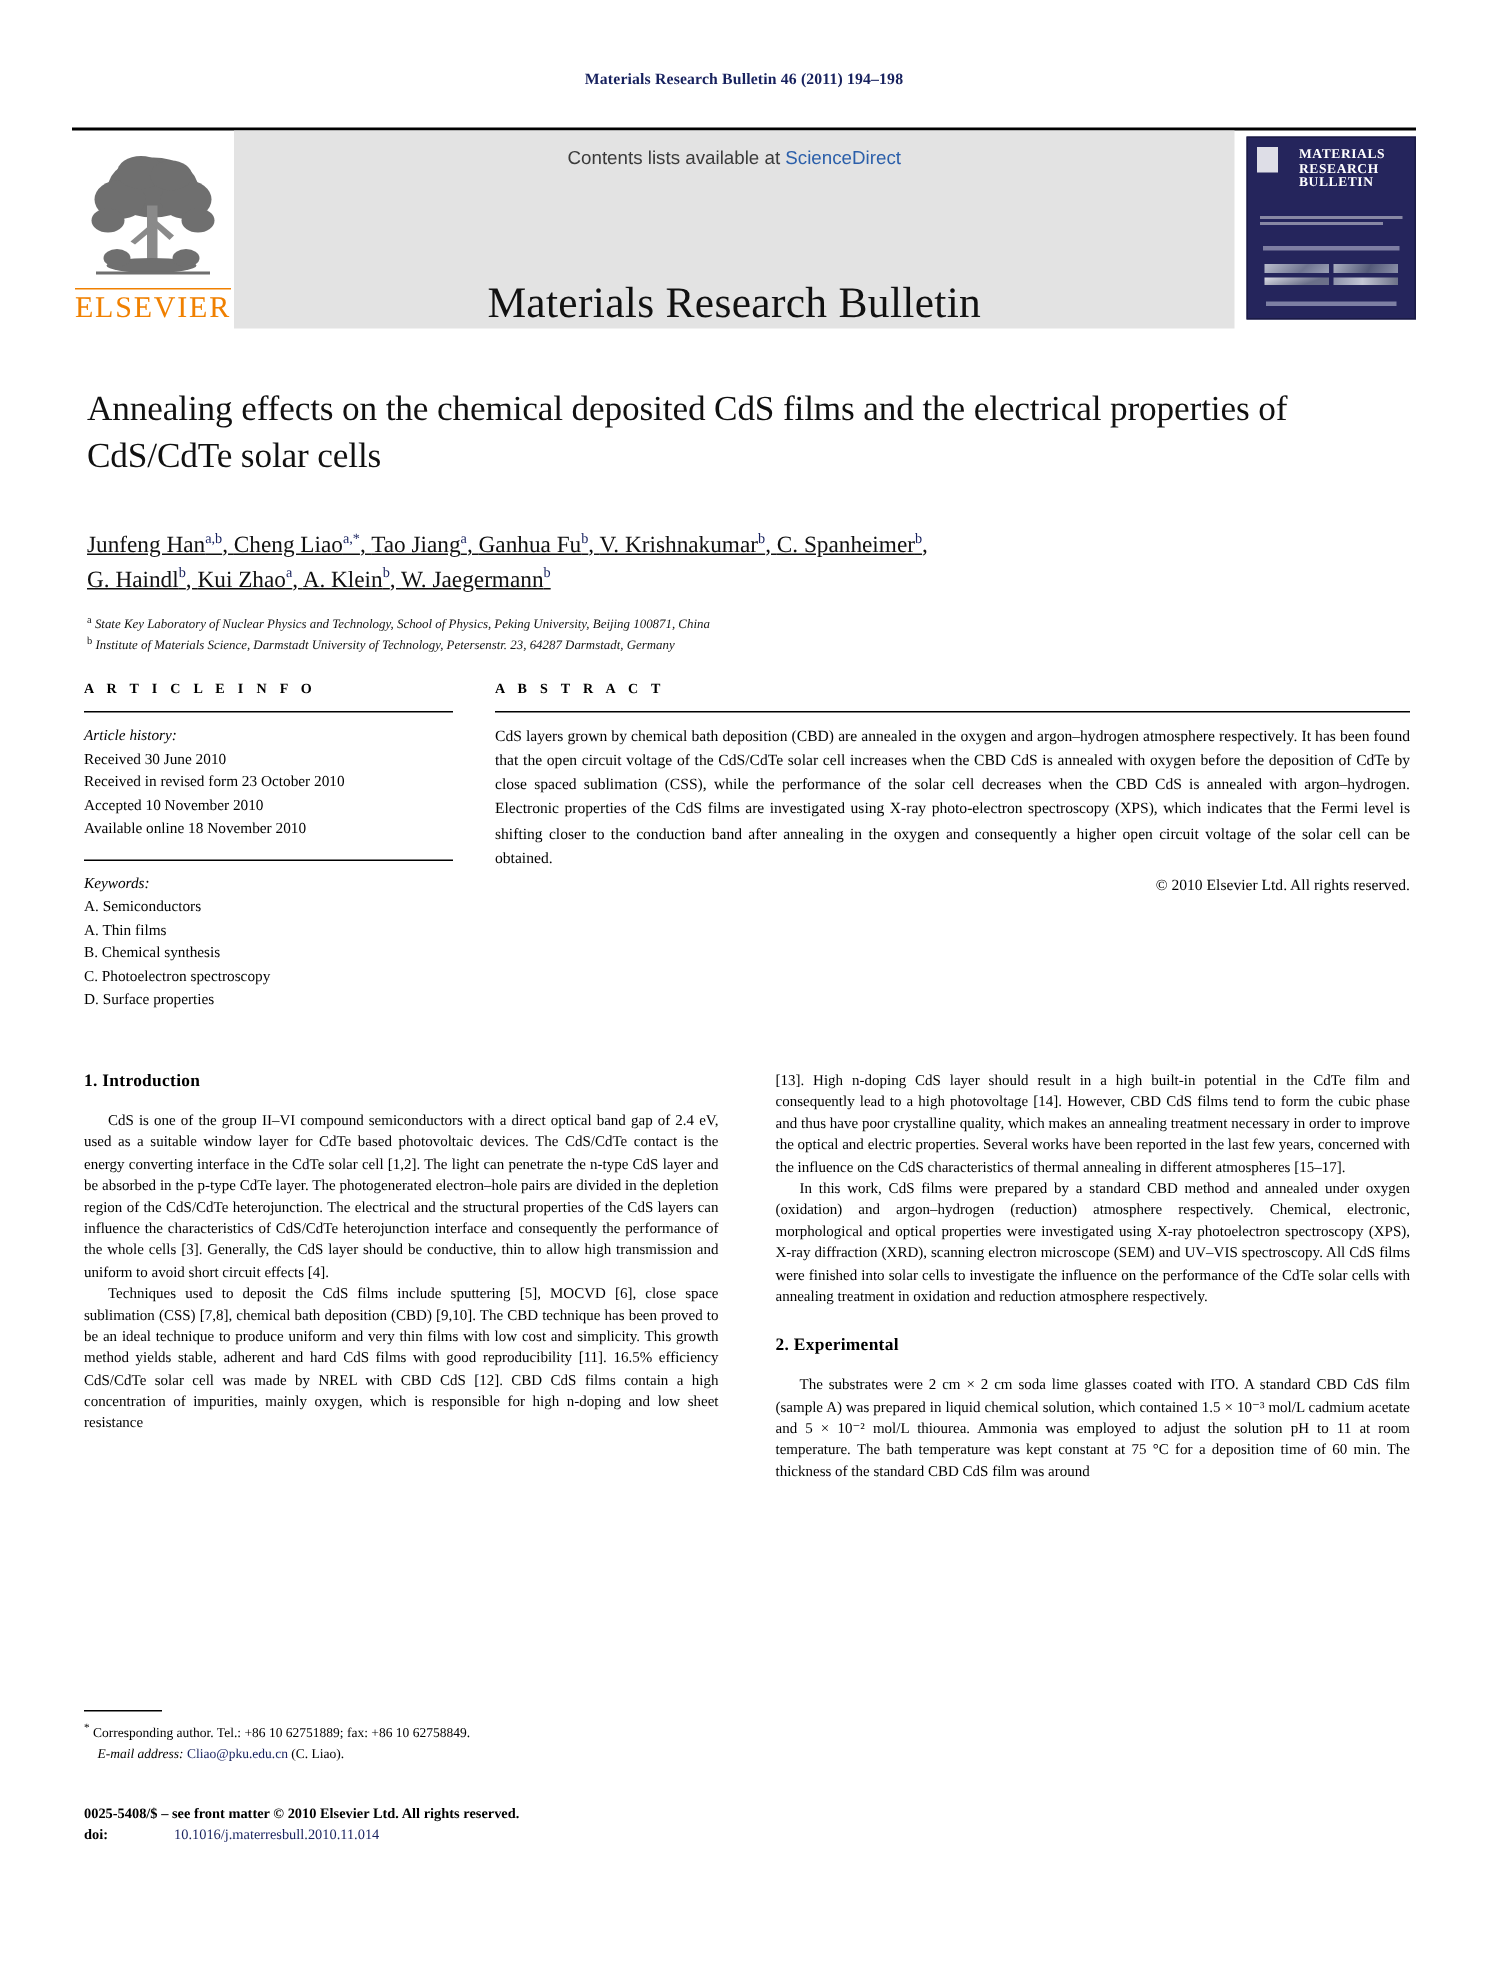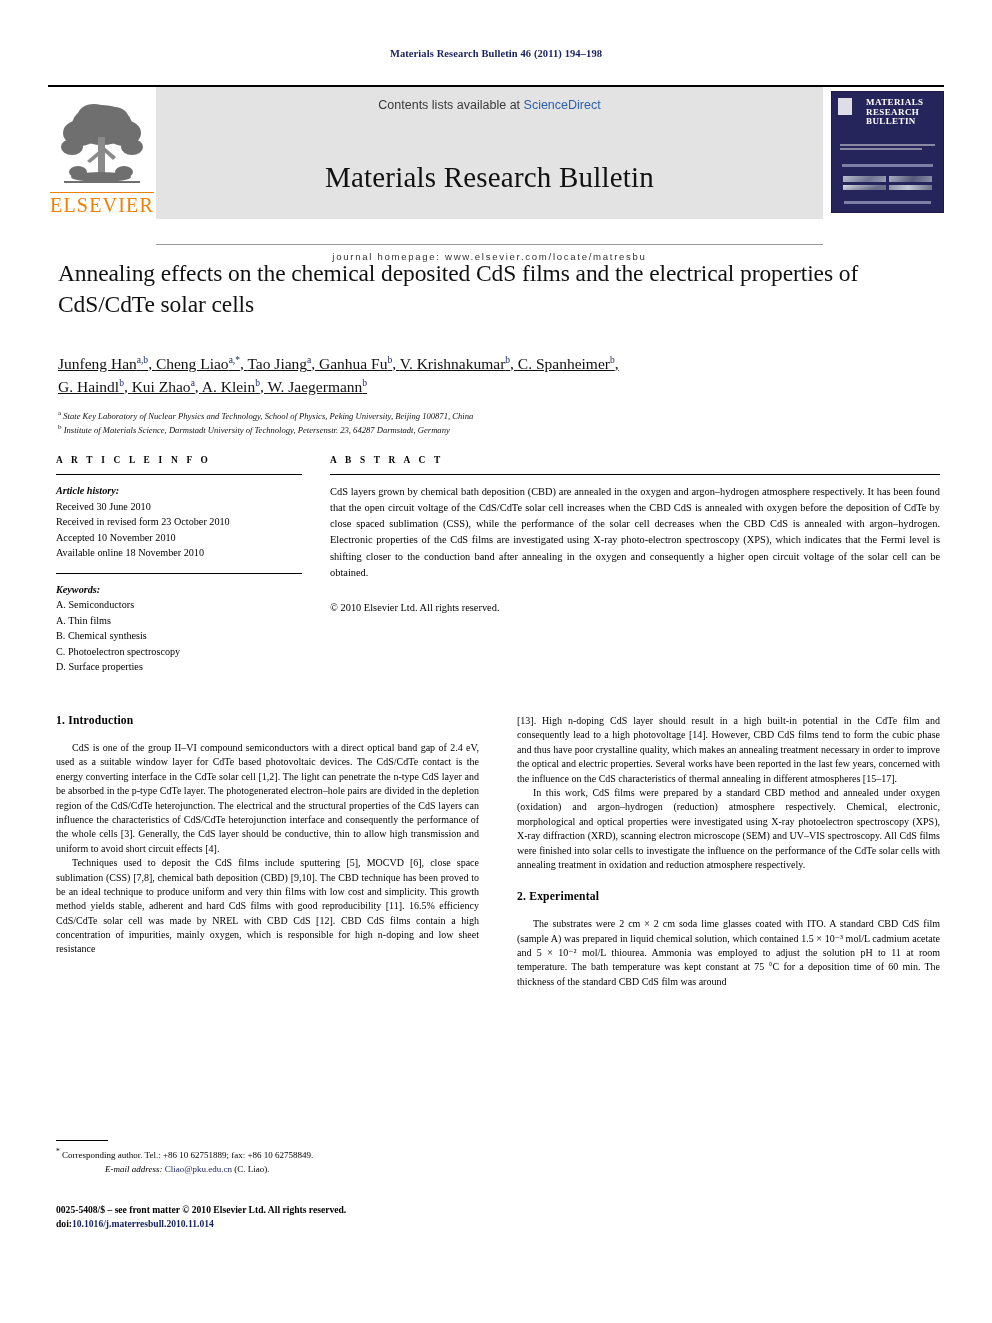"journal homepage:" div.homepage-strip { html: <div>journal homepage: www.elsevier.com/locate/matresbu</div> -> none }
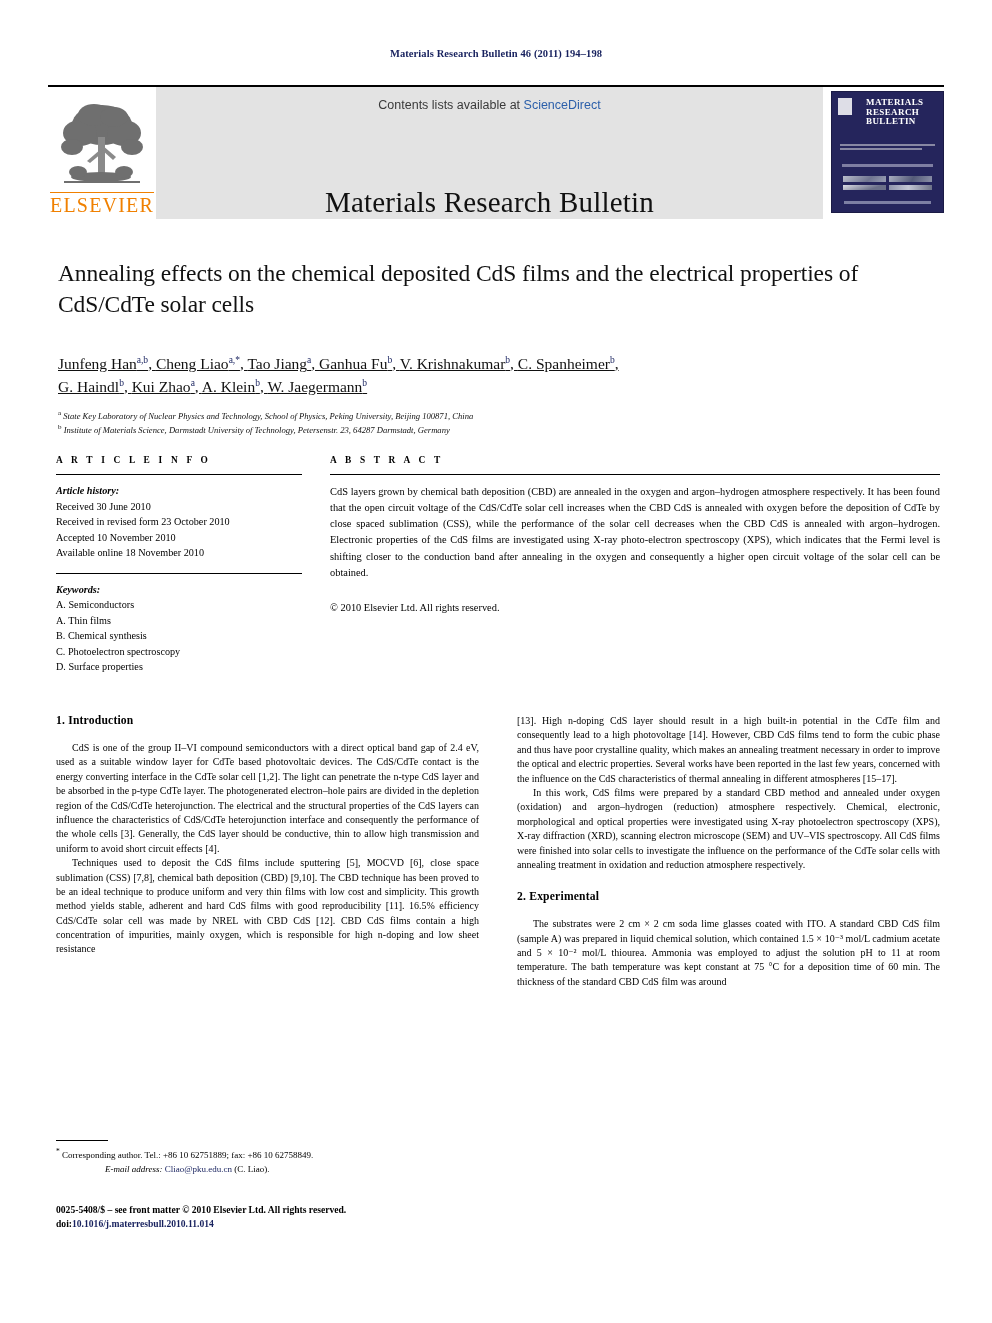"Article history:" .info-group .lbl { font-weight: bold -> normal }
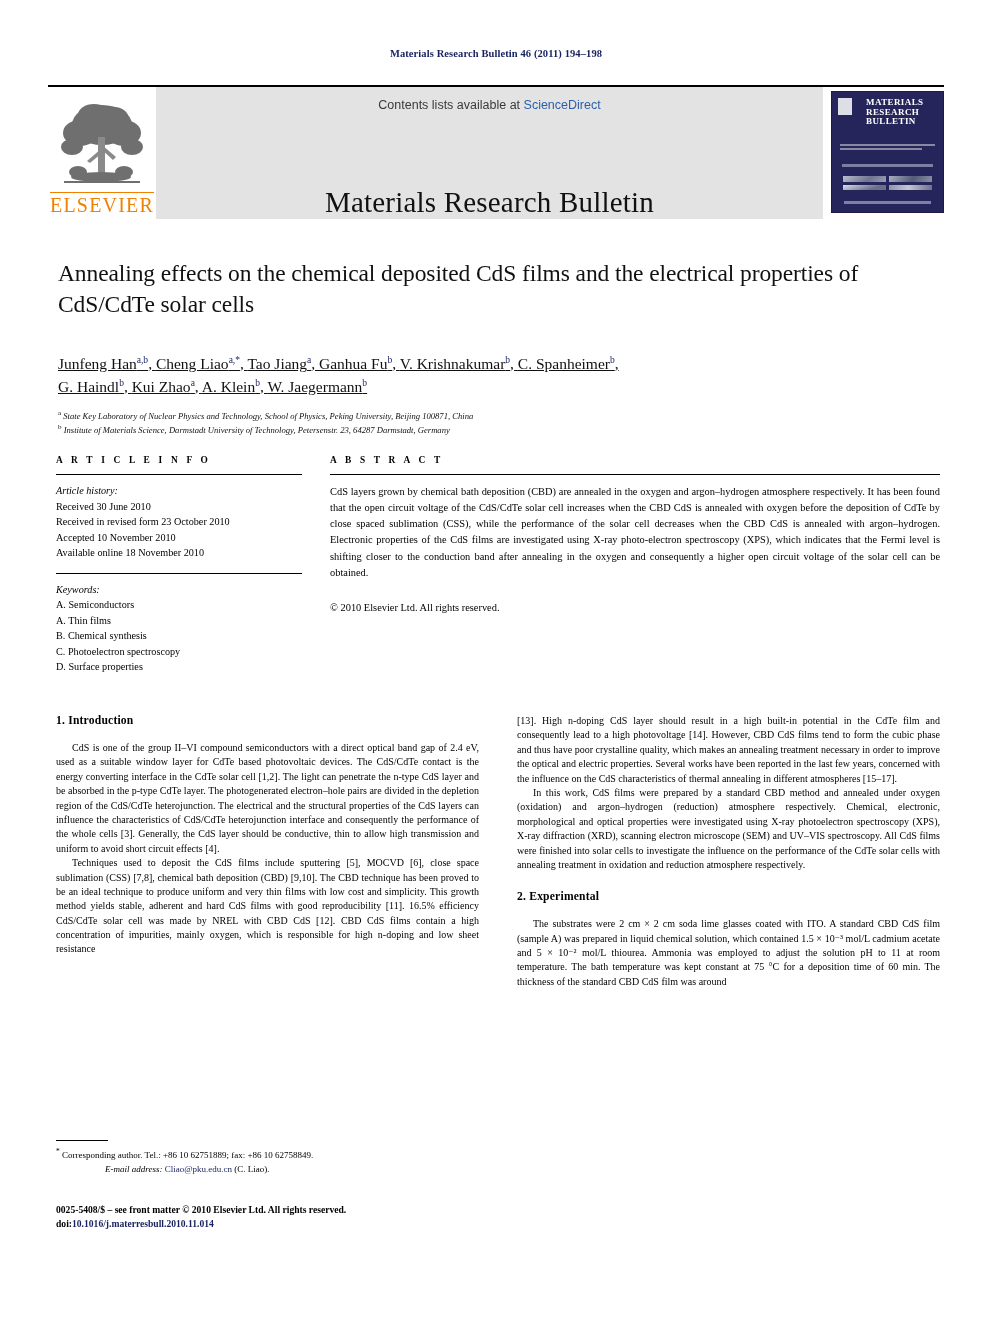"© 2010 Elsevier Ltd. All" .copyright { margin-top: 21px -> 4px; text-align: left -> right }
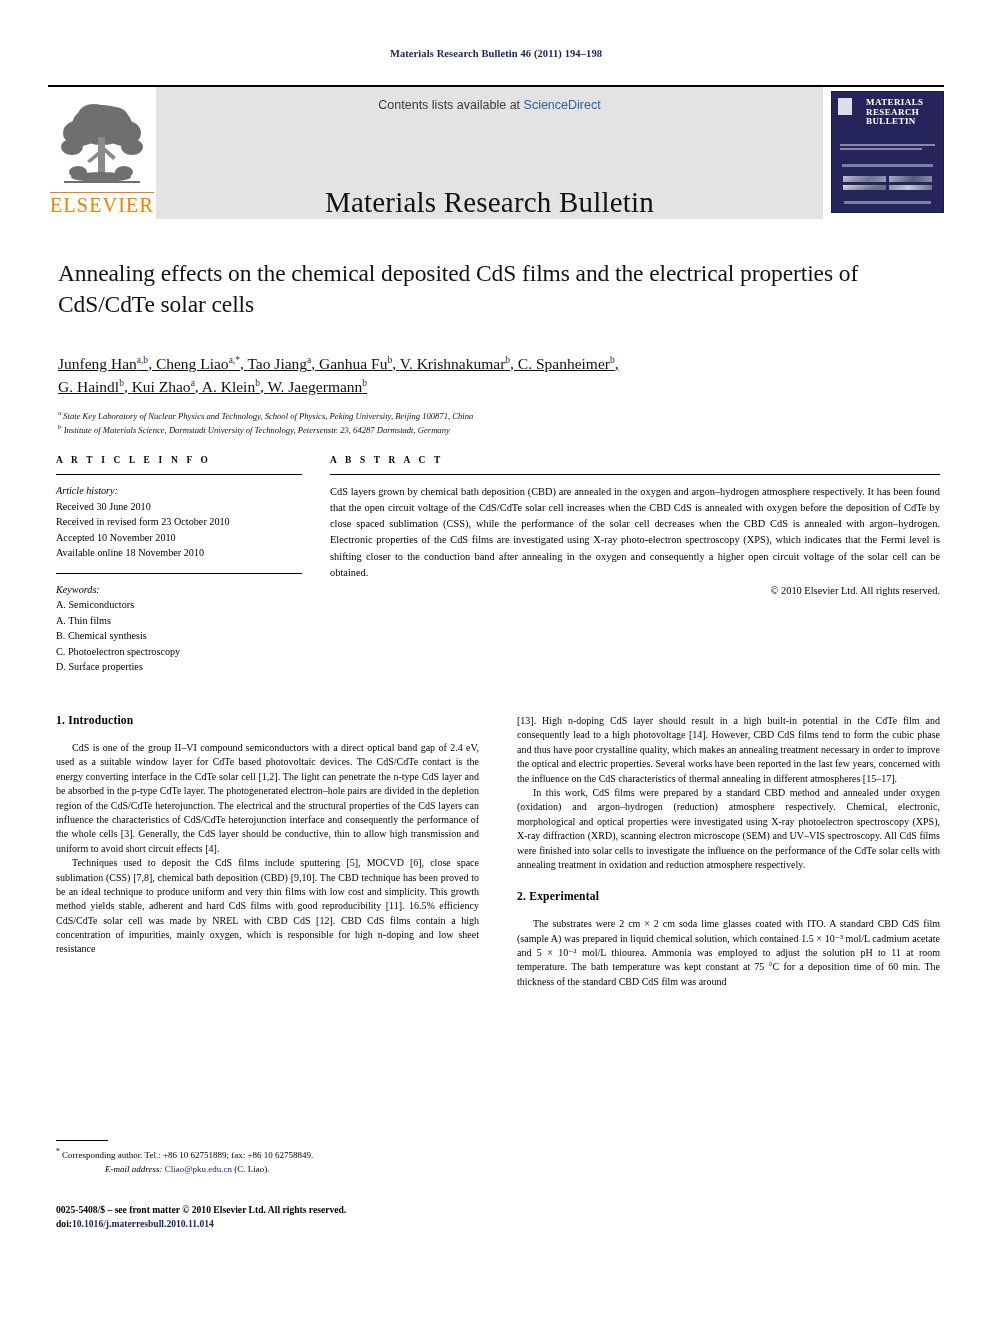"E-mail address:" .footnote .em { margin-left: 40px -> none }
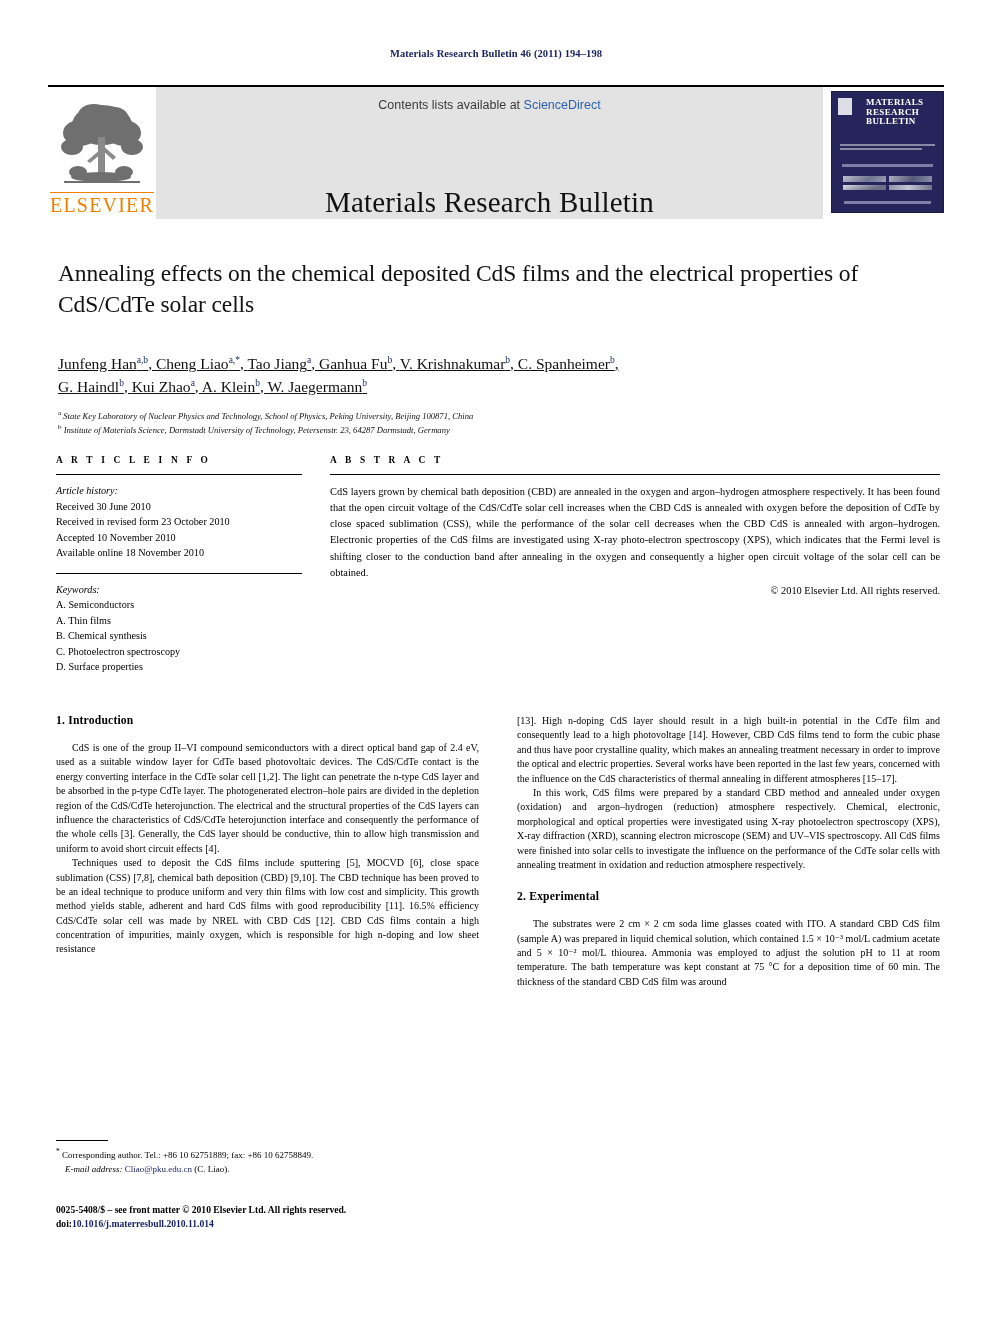"10.1016/j.materresbull.2010.11.014" .doi { font-weight: bold -> normal; margin-left: none -> 44px }
